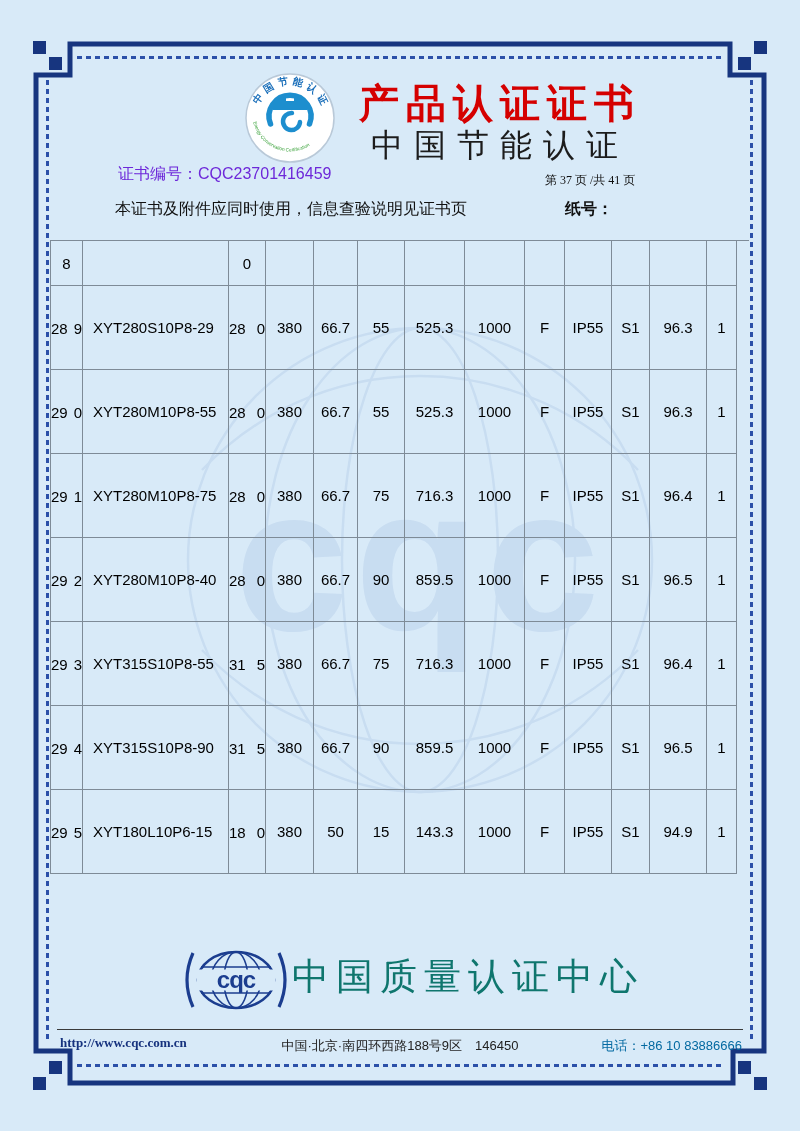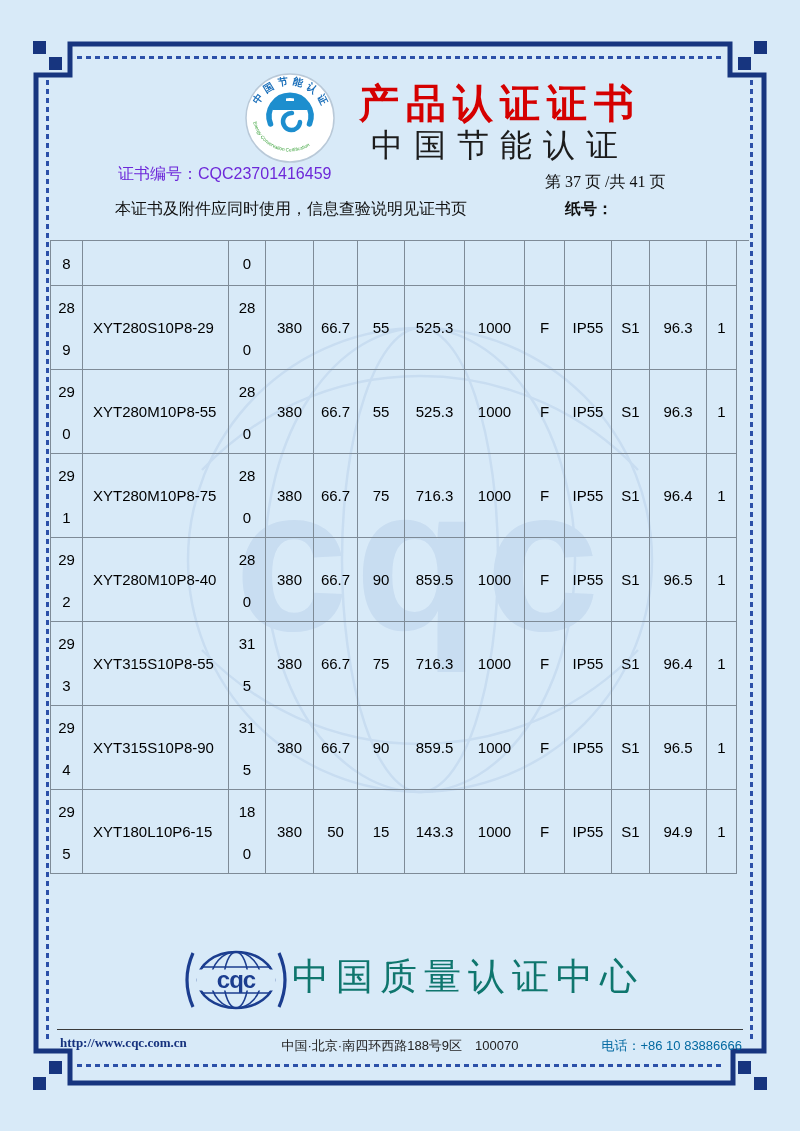"第 37 页 /共 41" #page-info { font-size: 16px -> 12px }
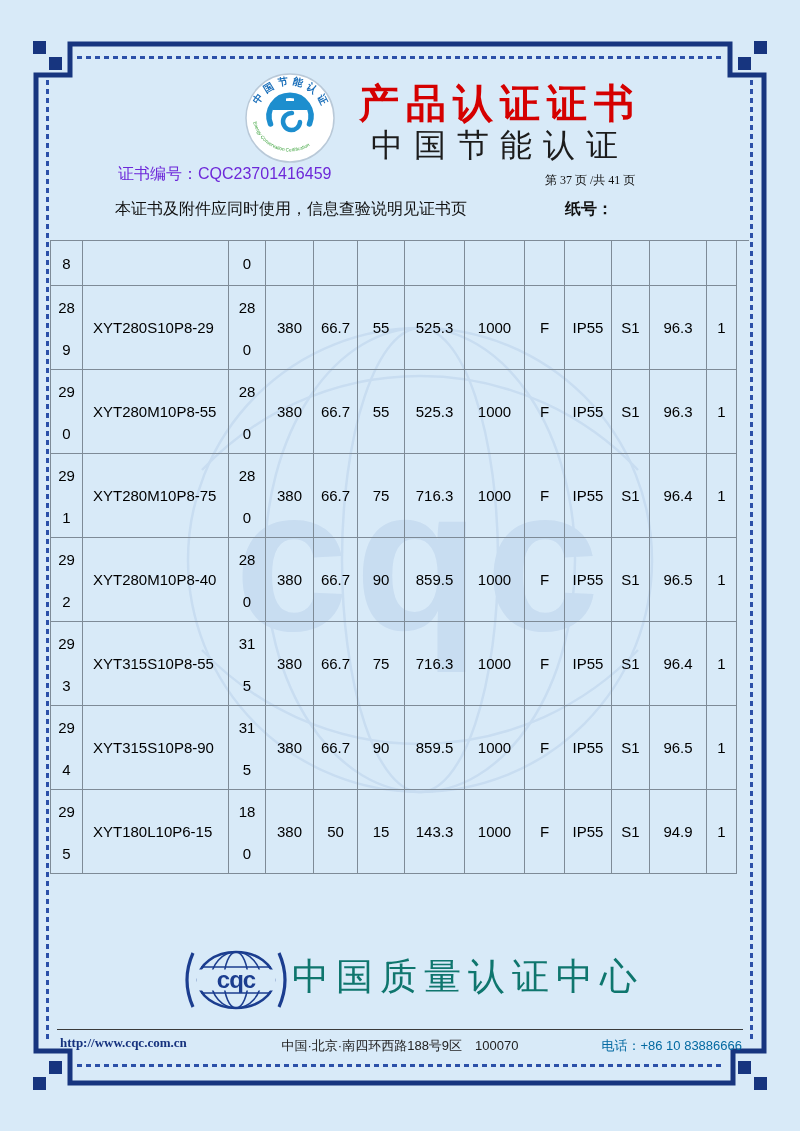"28" .cell-wrap { flex-direction: column -> row }
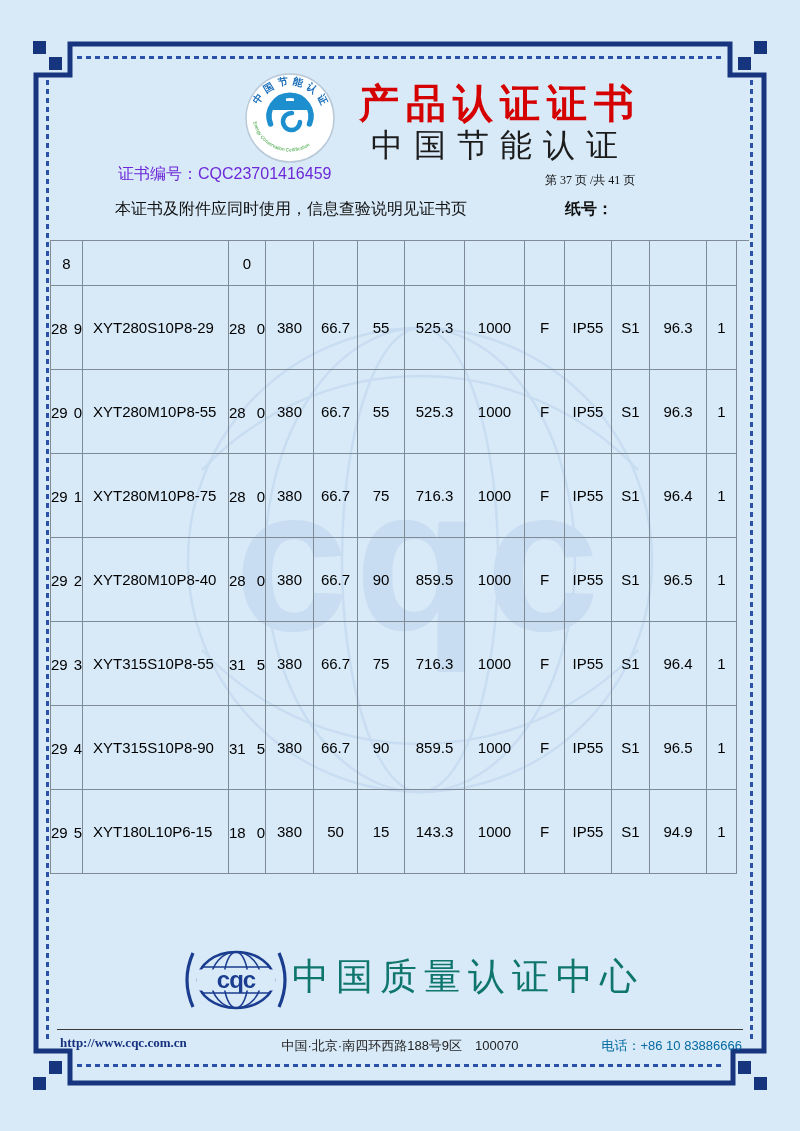"中国·北京·南四环西路188号9区 100070" div.abs { text: 100070 -> 146450 }
